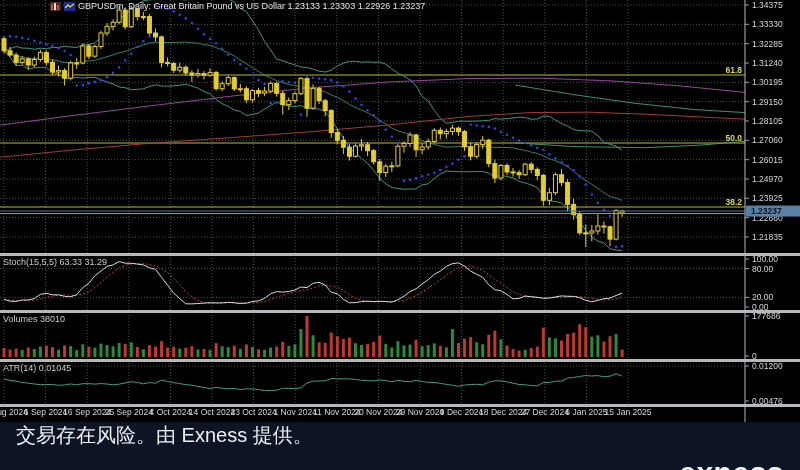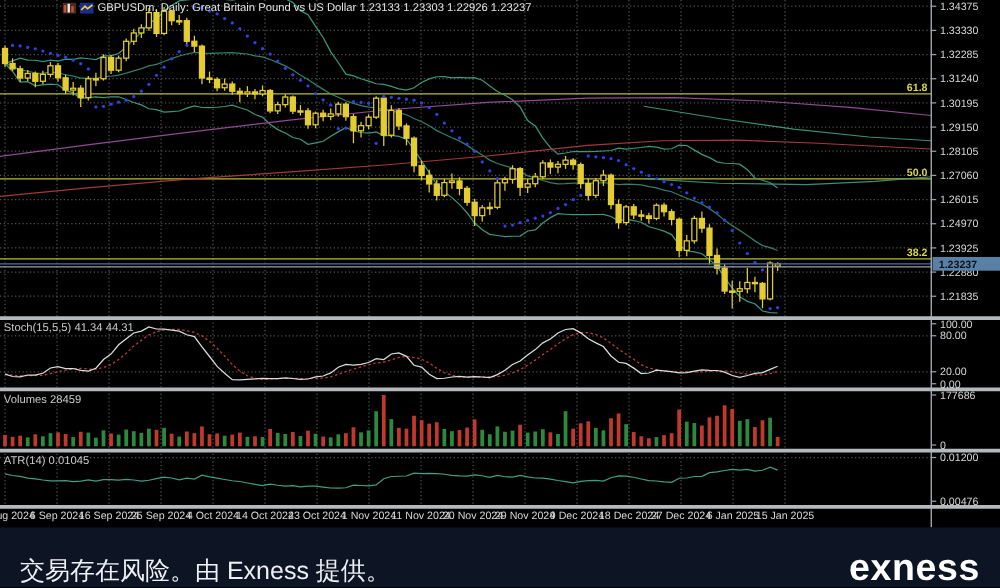"Stoch(15,5,5) 41.34 44.31" div.plabel { text: 41.34 44.31 -> 63.33 31.29 }
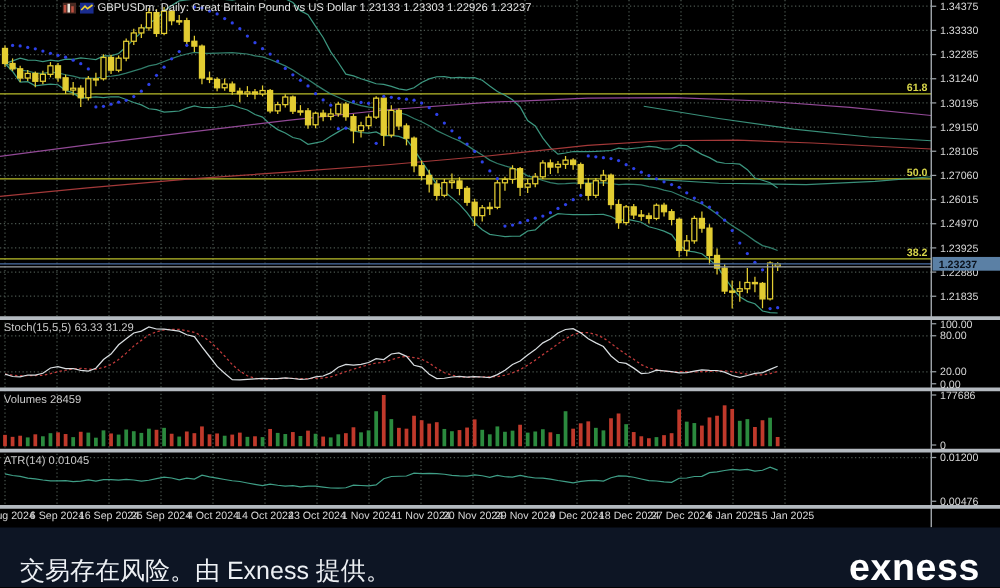"Volumes 28459" div.plabel { text: 28459 -> 38010 }
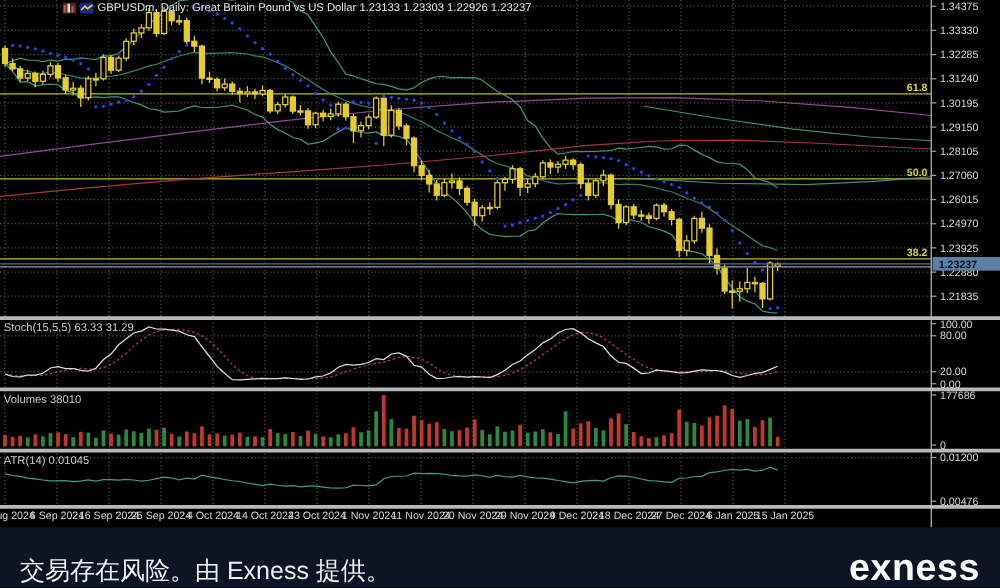"交易存在风险。由 Exness 提供。" .footer { align-items: flex-end -> flex-start }
